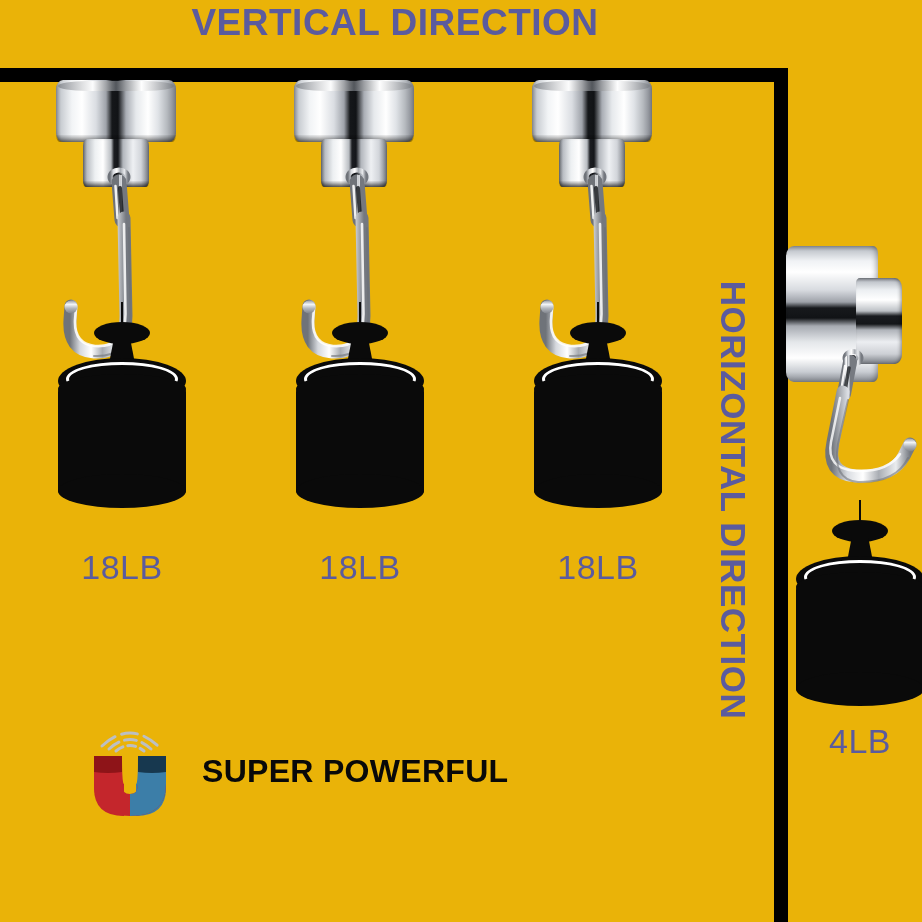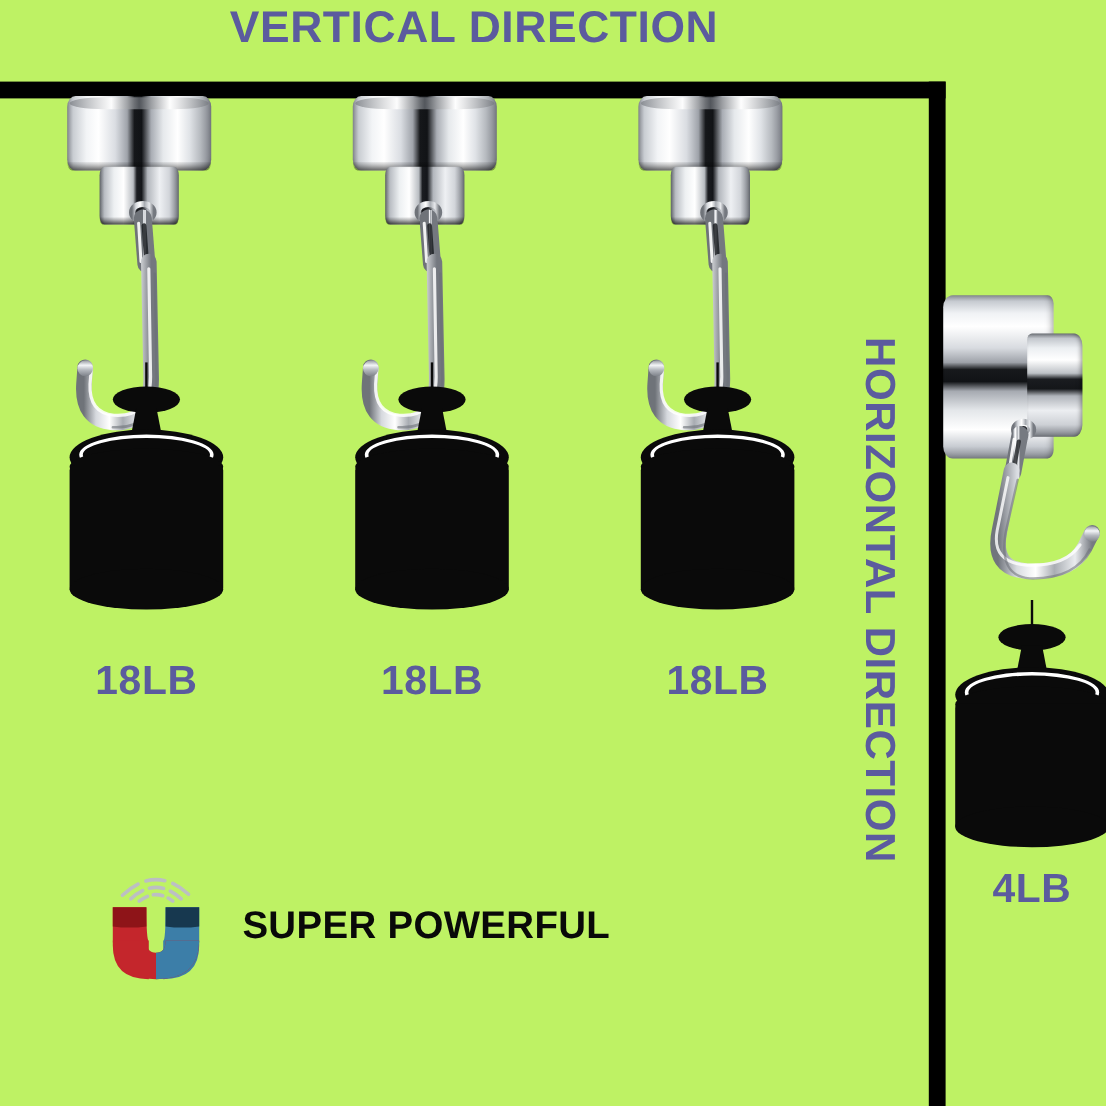"VERTICAL DIRECTION" #stage { background: #bef264 -> #eab308 }
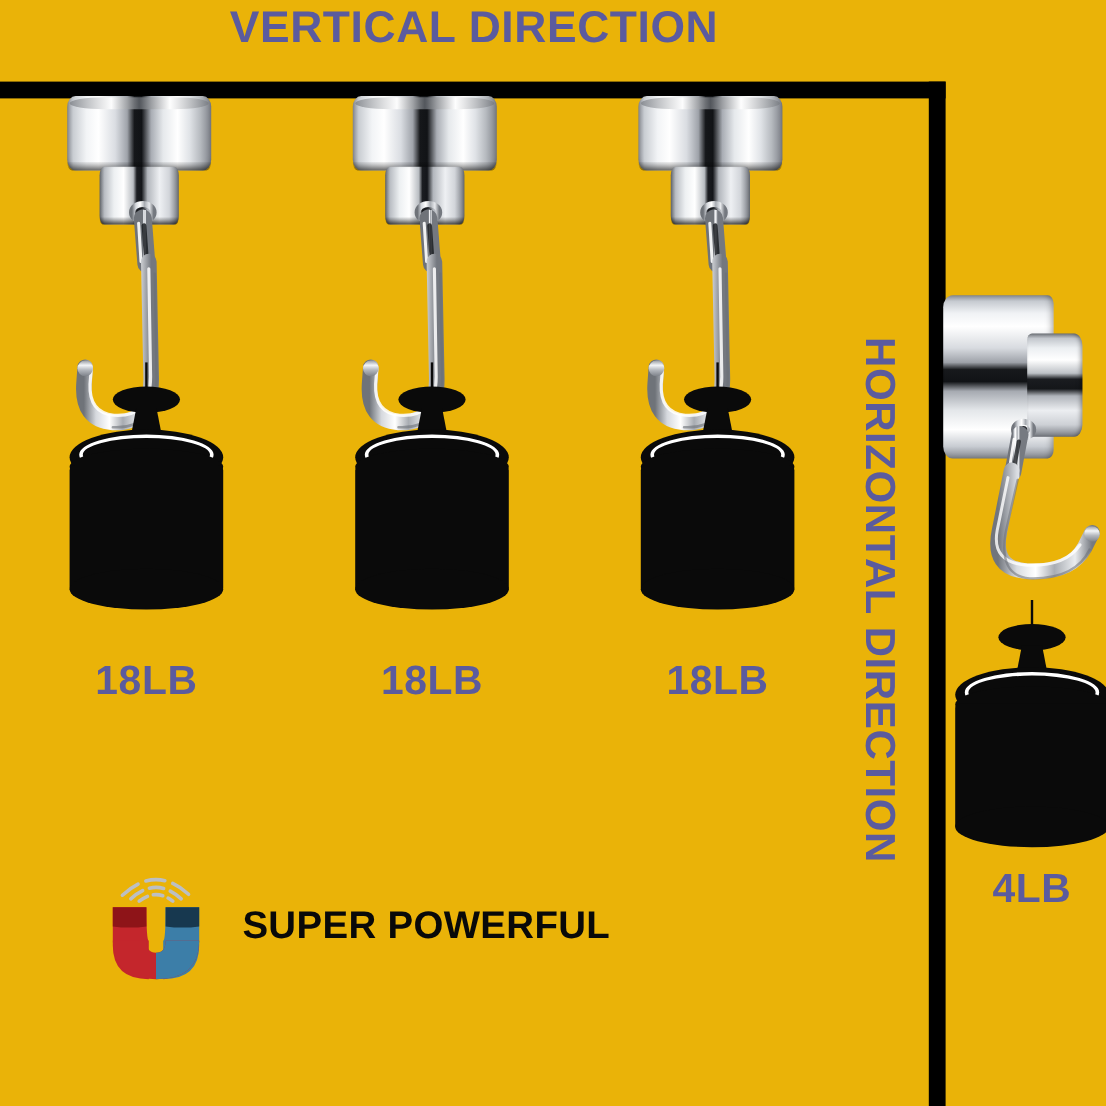"18LB" .lb-label { font-weight: bold -> normal }
